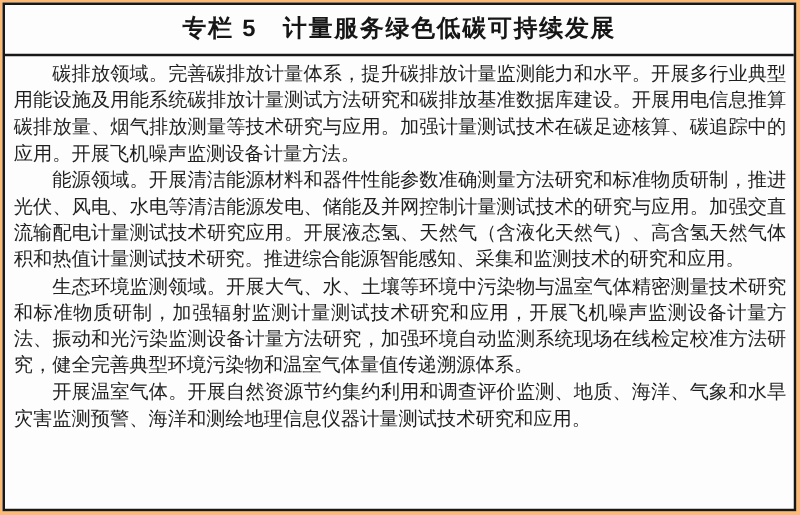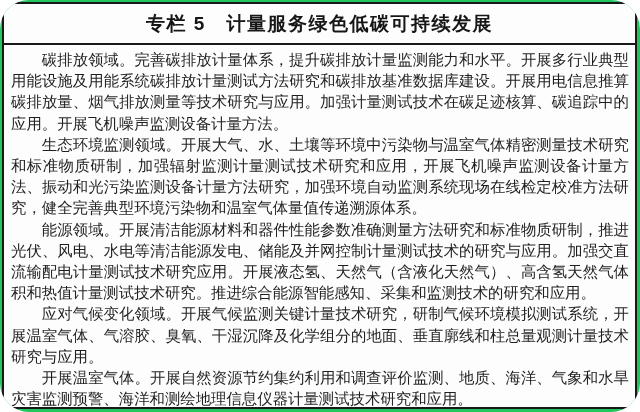"专栏 5 计量服务绿色低碳可持续发展" .page { background: #22c55e -> #fdba74; border-radius: 29px -> none }
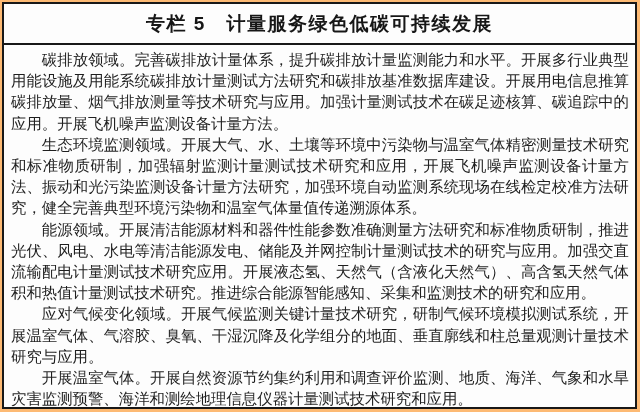"生态环境监测领域。开展大气、水、土壤等环境中污染物与温室气体精密测量技术研究和标" p { order: before "能源领域。开展清洁能源材料和器件性能参数准确测量方法研究和标准物质研制，推进光伏" -> after "能源领域。开展清洁能源材料和器件性能参数准确测量方法研究和标准物质研制，推进光伏" }
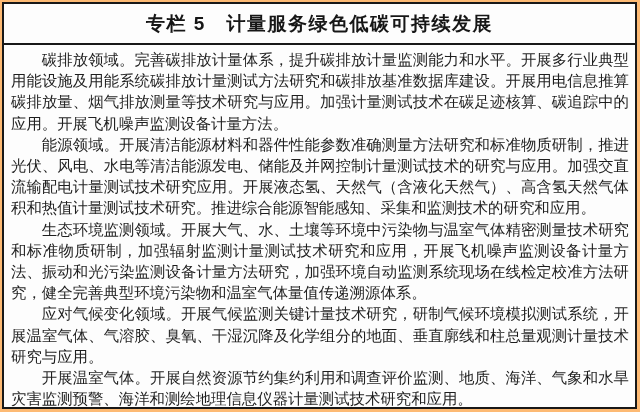"应对气候变化领域。开展气候监测关键计量技术研究，研制气候环境模拟测试系统，开展温" p { html: <p><span>应对气候变化领域。</span><span>开展气候监测关键计量技术研究，研制气候环境模拟测试系统，开展温室气体、气溶胶、臭氧、干湿沉降及化学组分的地面、垂直廓线和柱总量观测计量技术研究与应用。</span></p> -> none }
